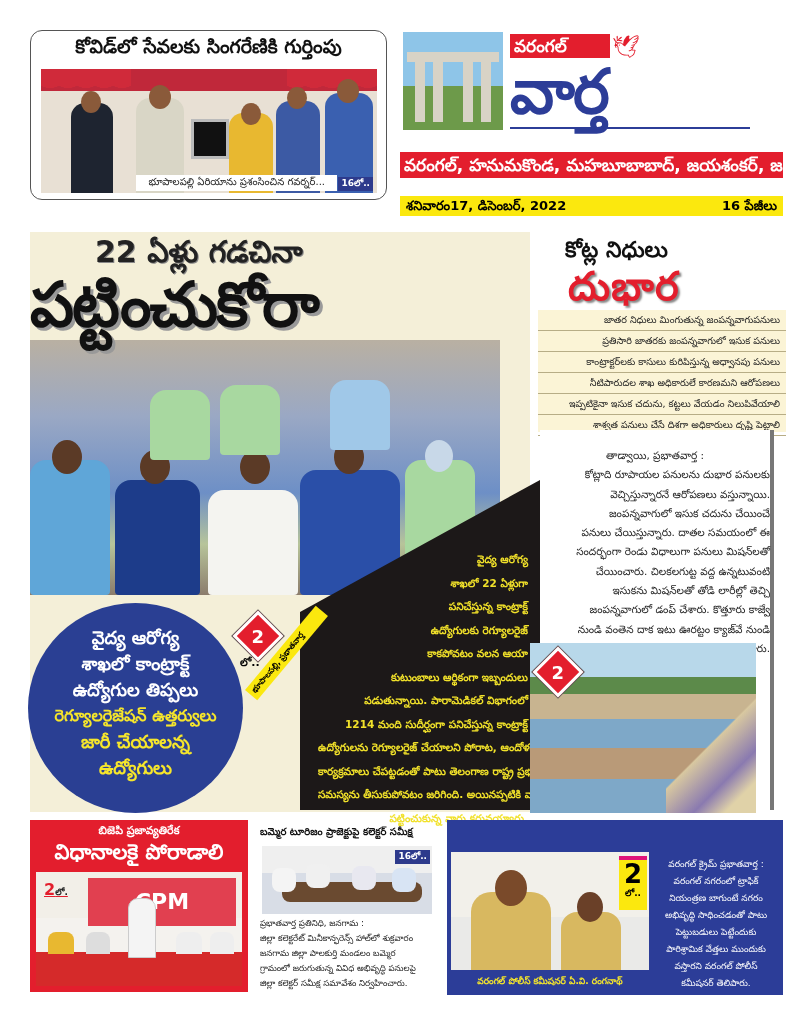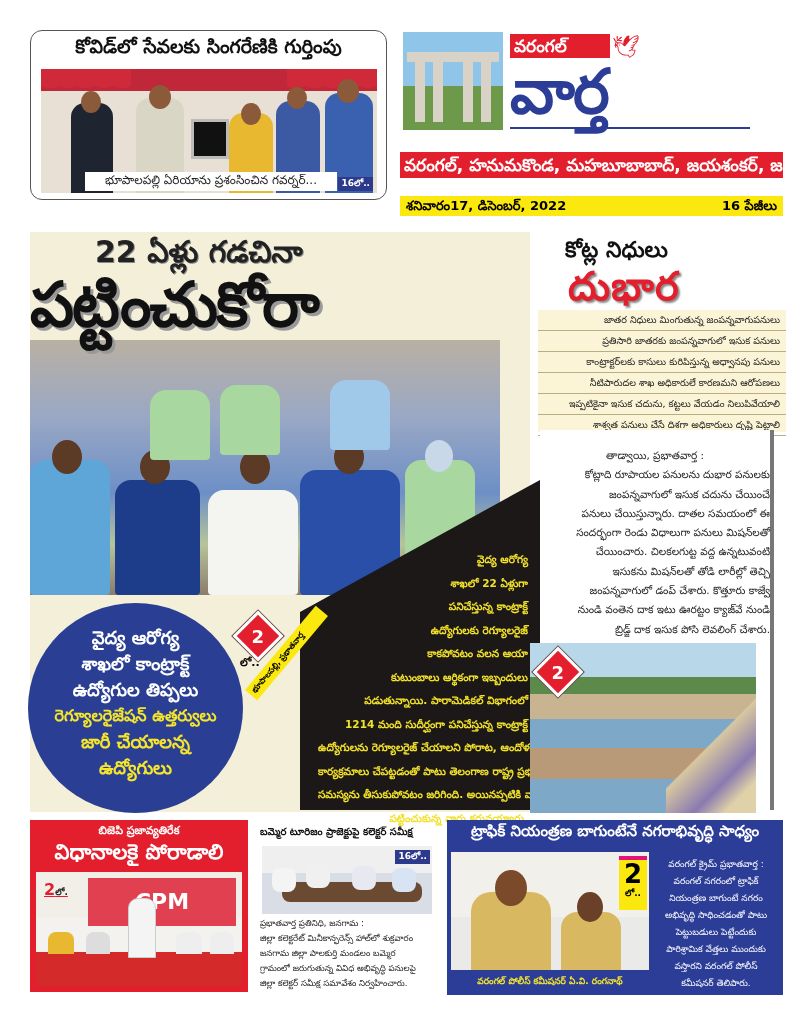"భూపాలపల్లి ఏరియాను ప్రశంసించిన" .tl-caption { font-size: 12px -> 10px; padding: 1px 20px -> 1px 12px }
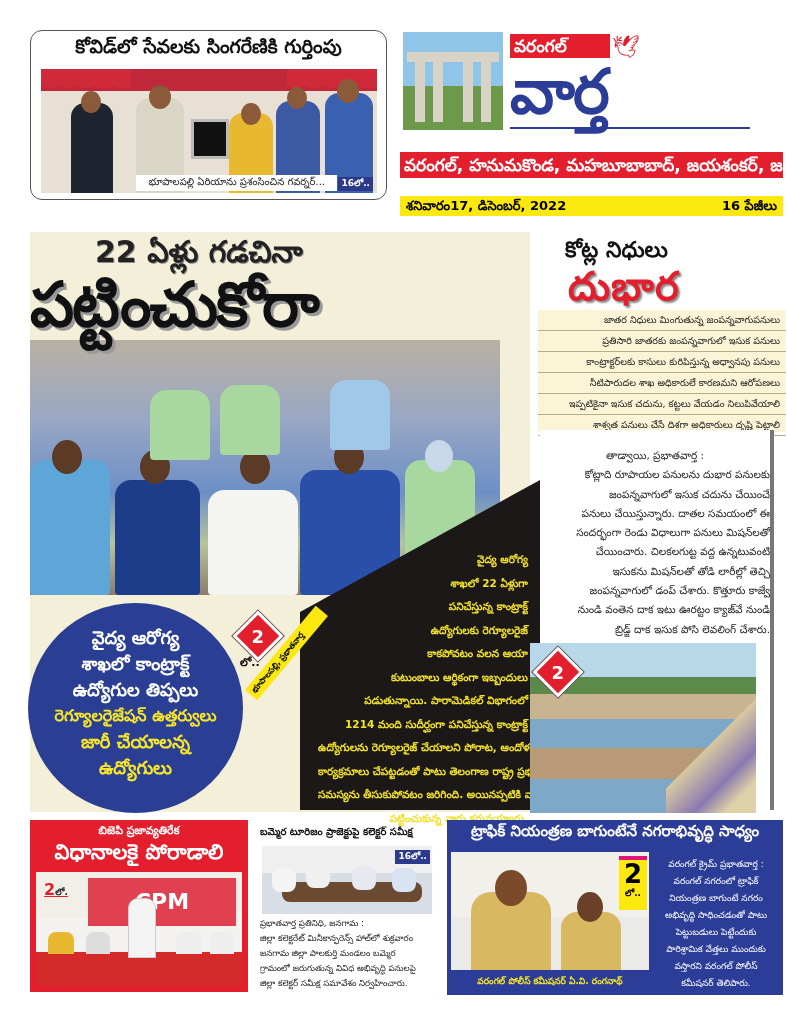"వెచ్చిస్తున్నారనే ఆరోపణలు వస్తున్నాయి." p { html: none -> <p>వెచ్చిస్తున్నారనే ఆరోపణలు వస్తున్నాయి.</p> }
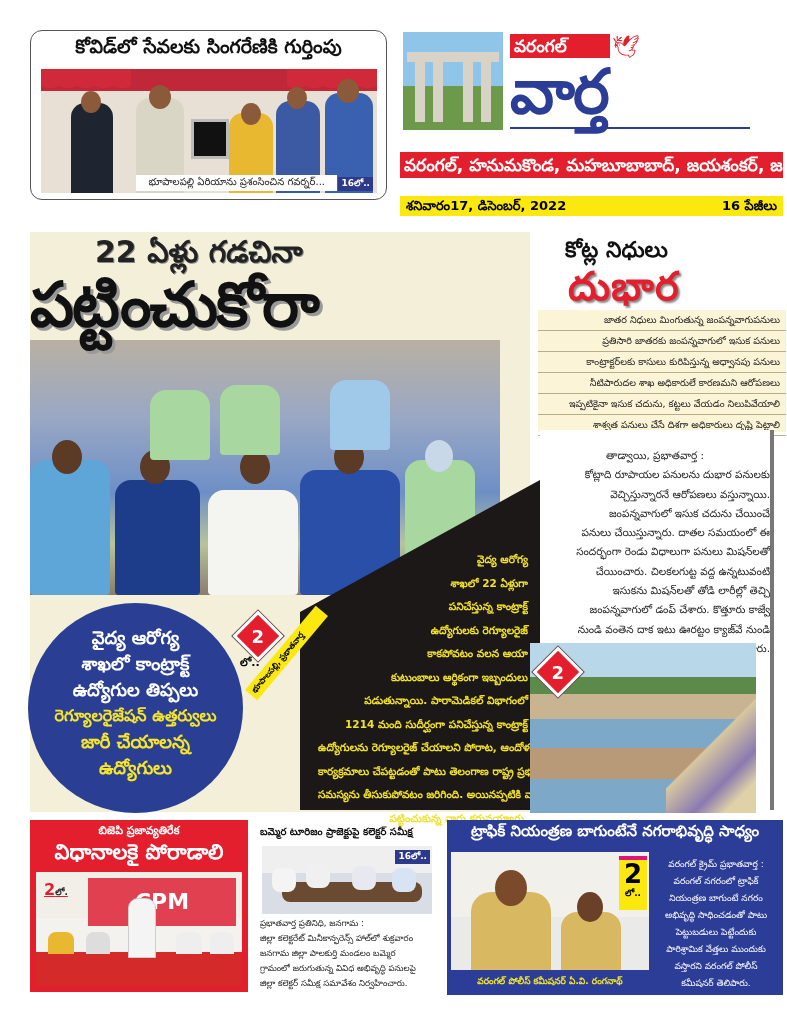"ట్రాఫిక్ నియంత్రణ బాగుంటేనే నగరాభివృద్ధి" div.tr-head { html: <div>ట్రాఫిక్ నియంత్రణ బాగుంటేనే నగరాభివృద్ధి సాధ్యం</div> -> none }
